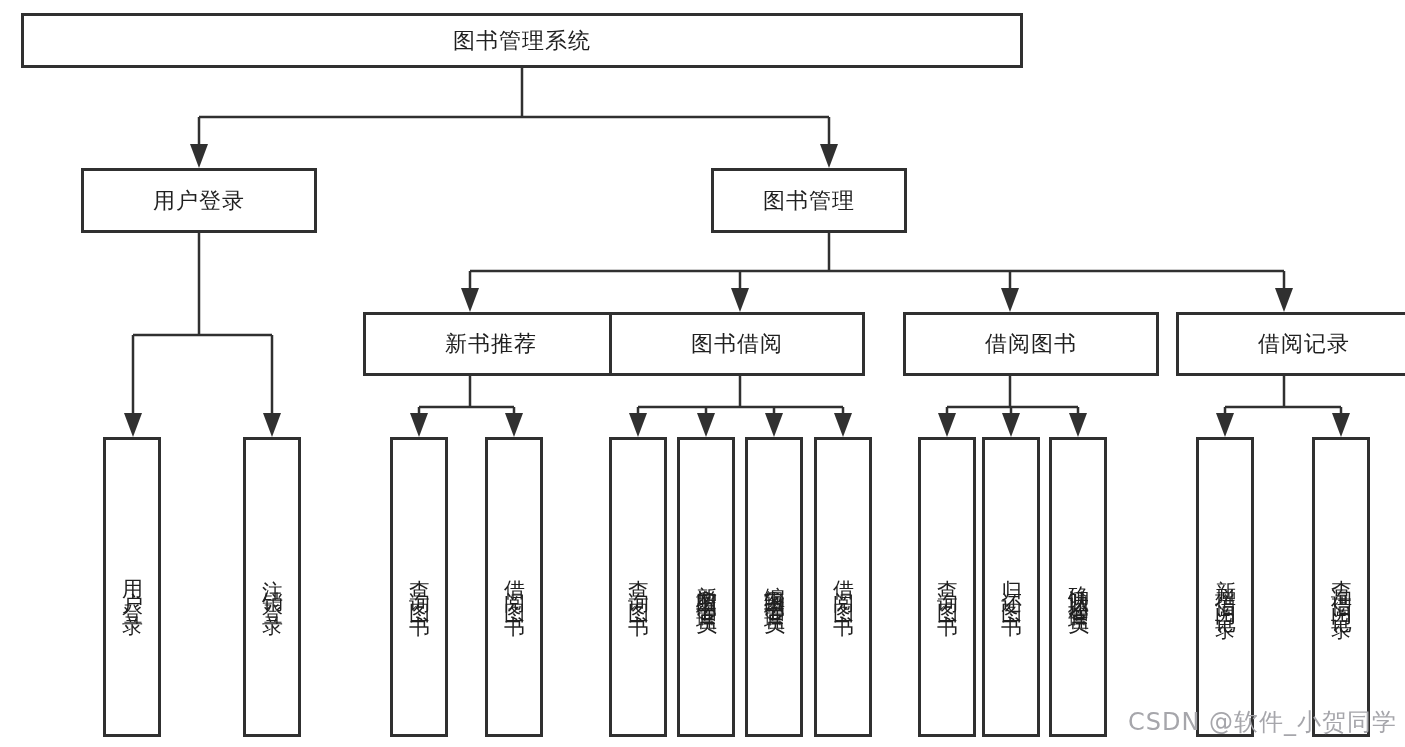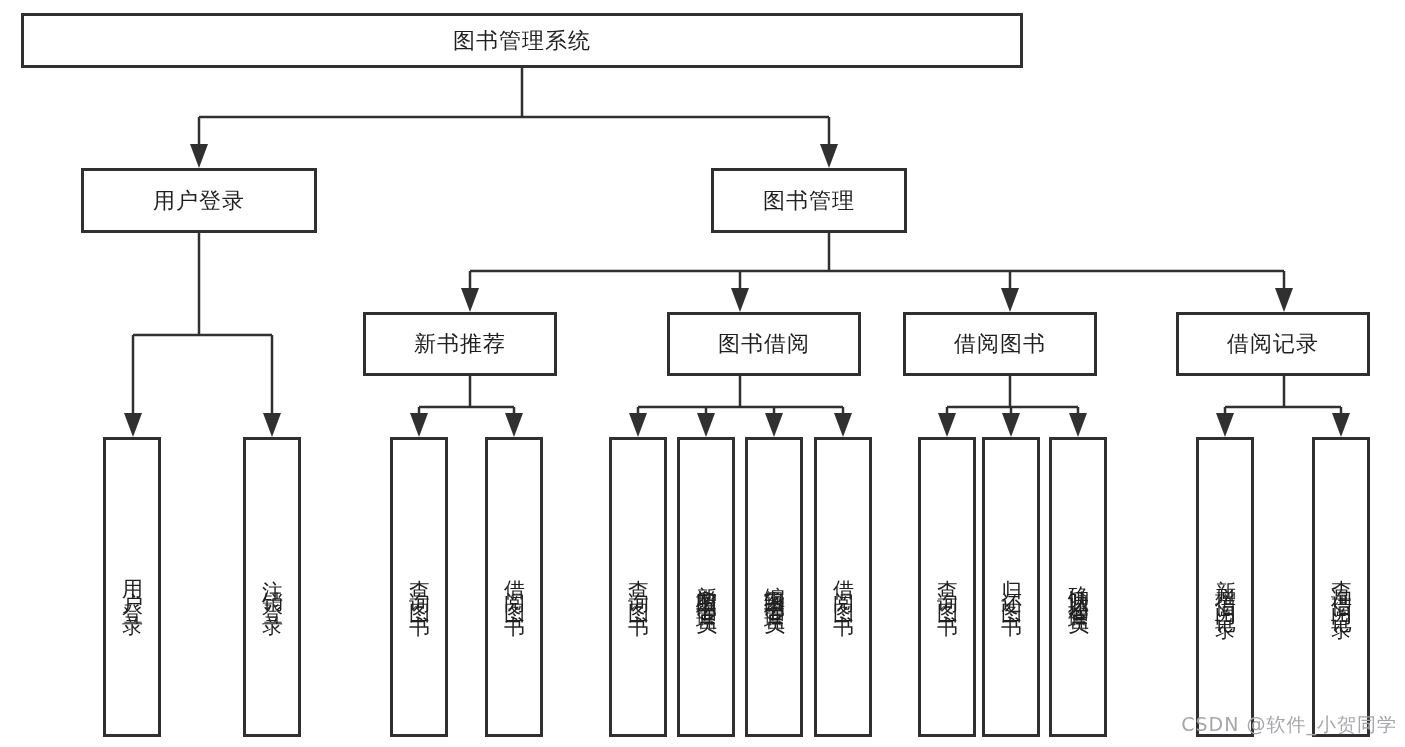"新书推荐" .lv3 { width: 194px -> 256px }
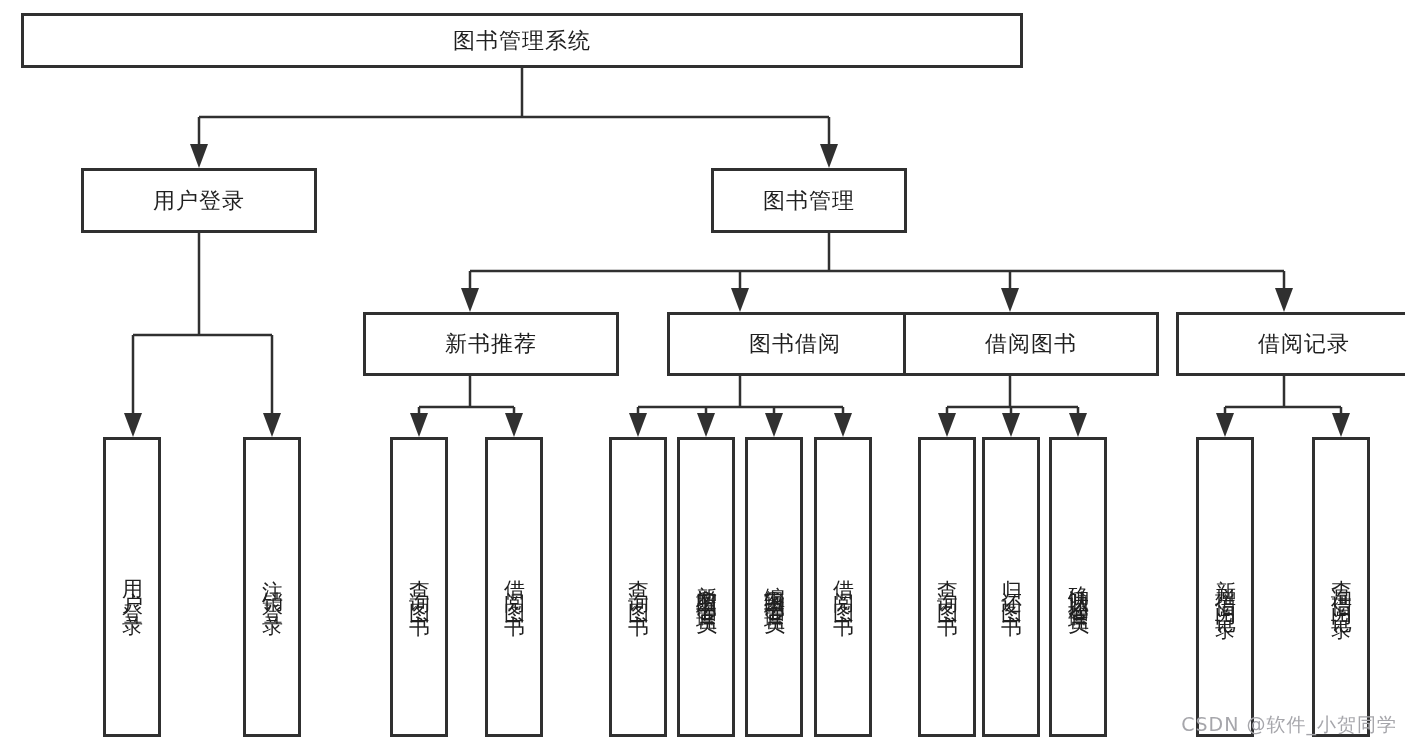"图书借阅" .m1 { left: 667px -> 609px }
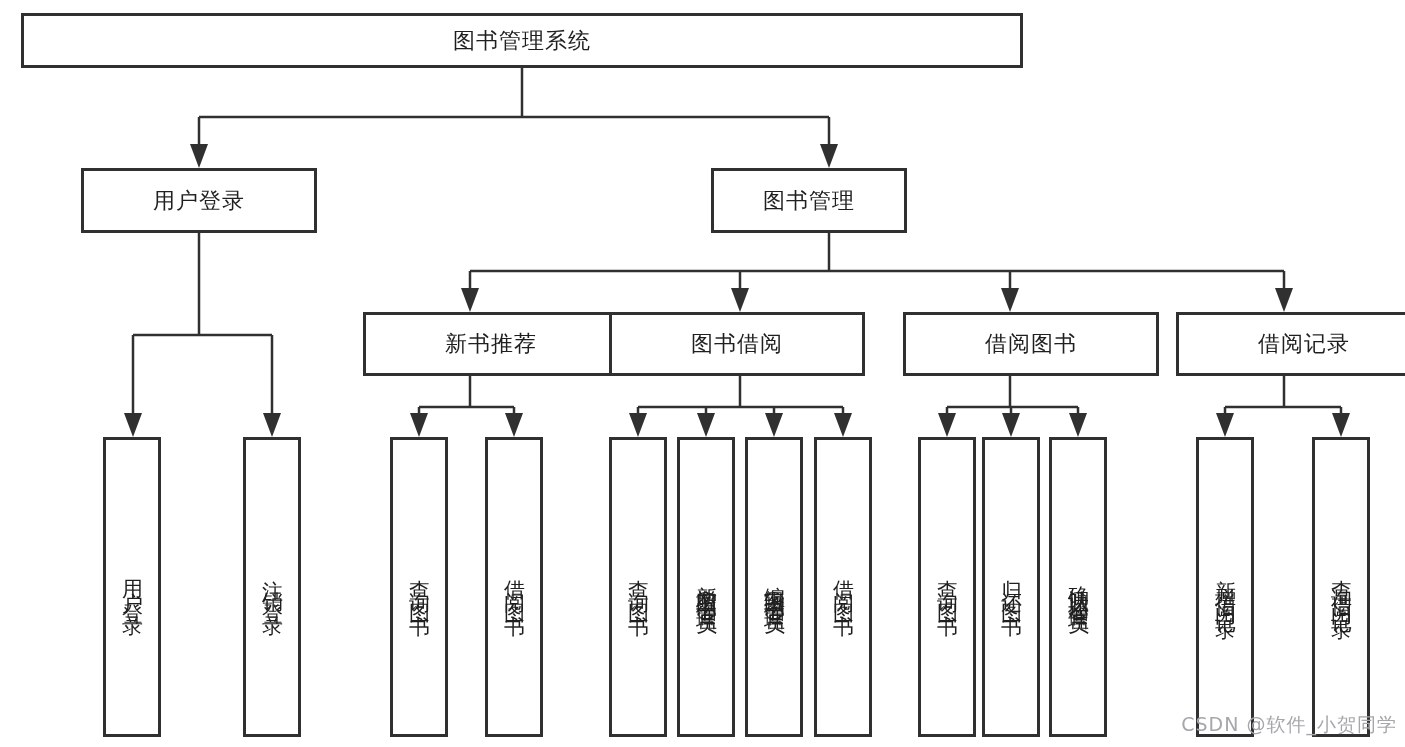"CSDN @软件_小贺同学" .watermark { font-size: 19px -> 24px }
